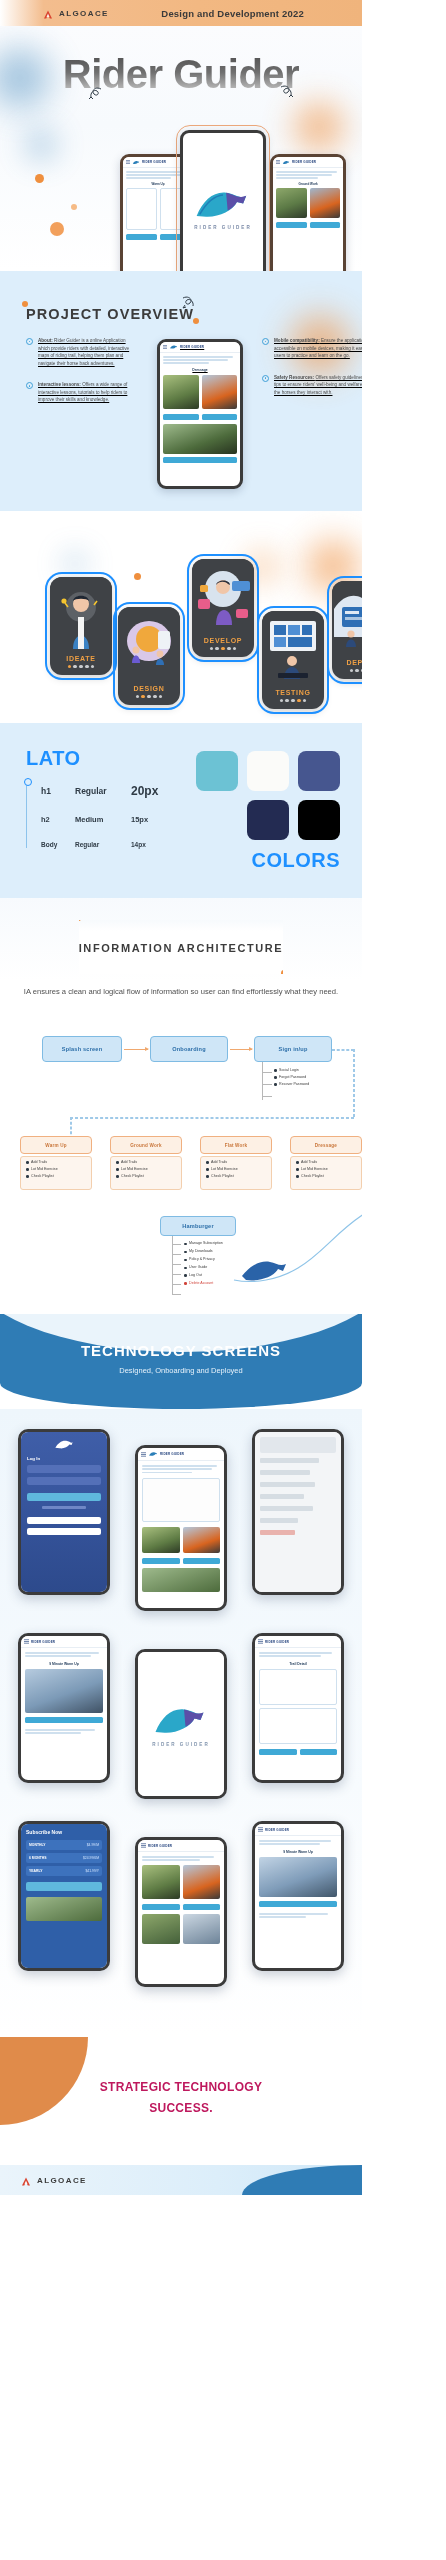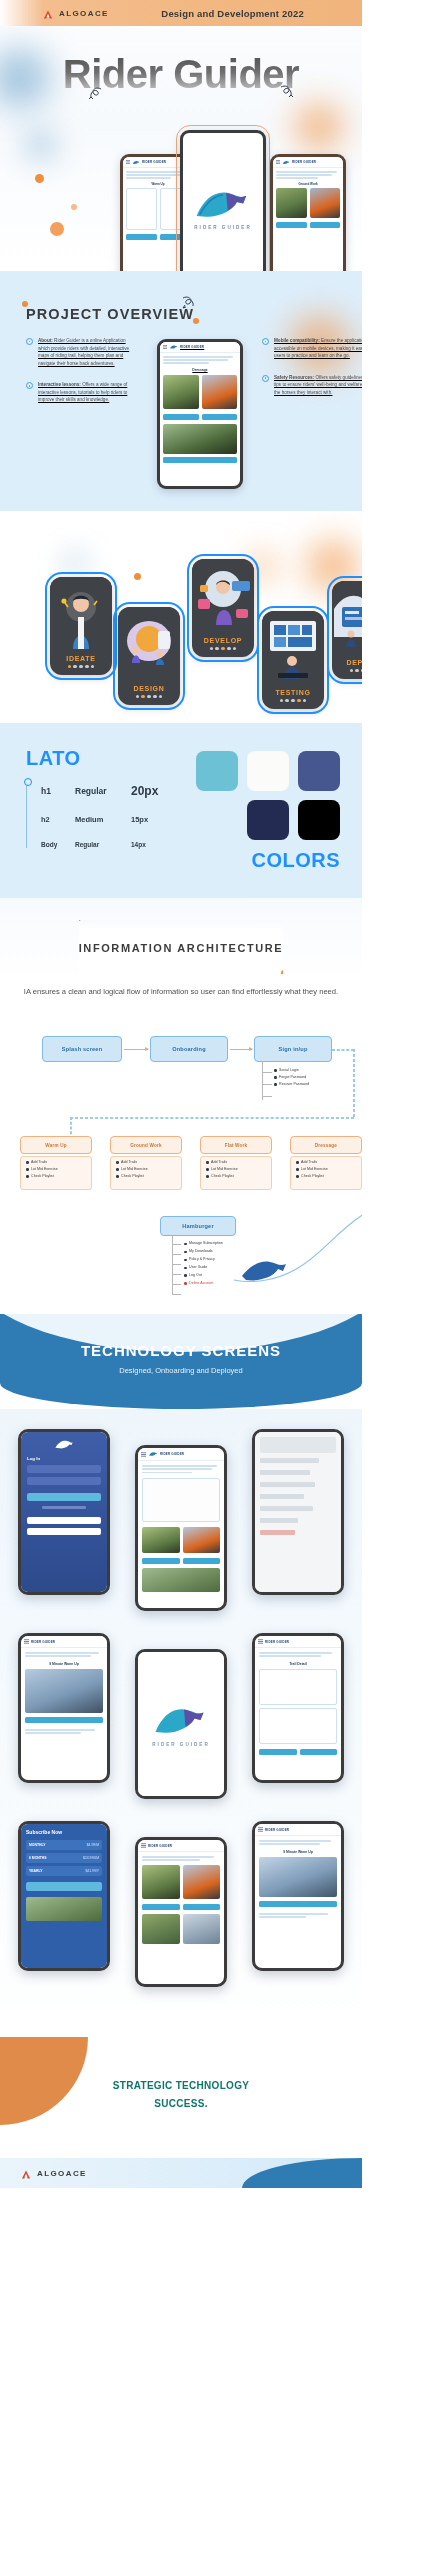"STRATEGIC TECHNOLOGY" .cta-text { color: #0f766e -> #be185d; font-size: 10px -> 12px }
